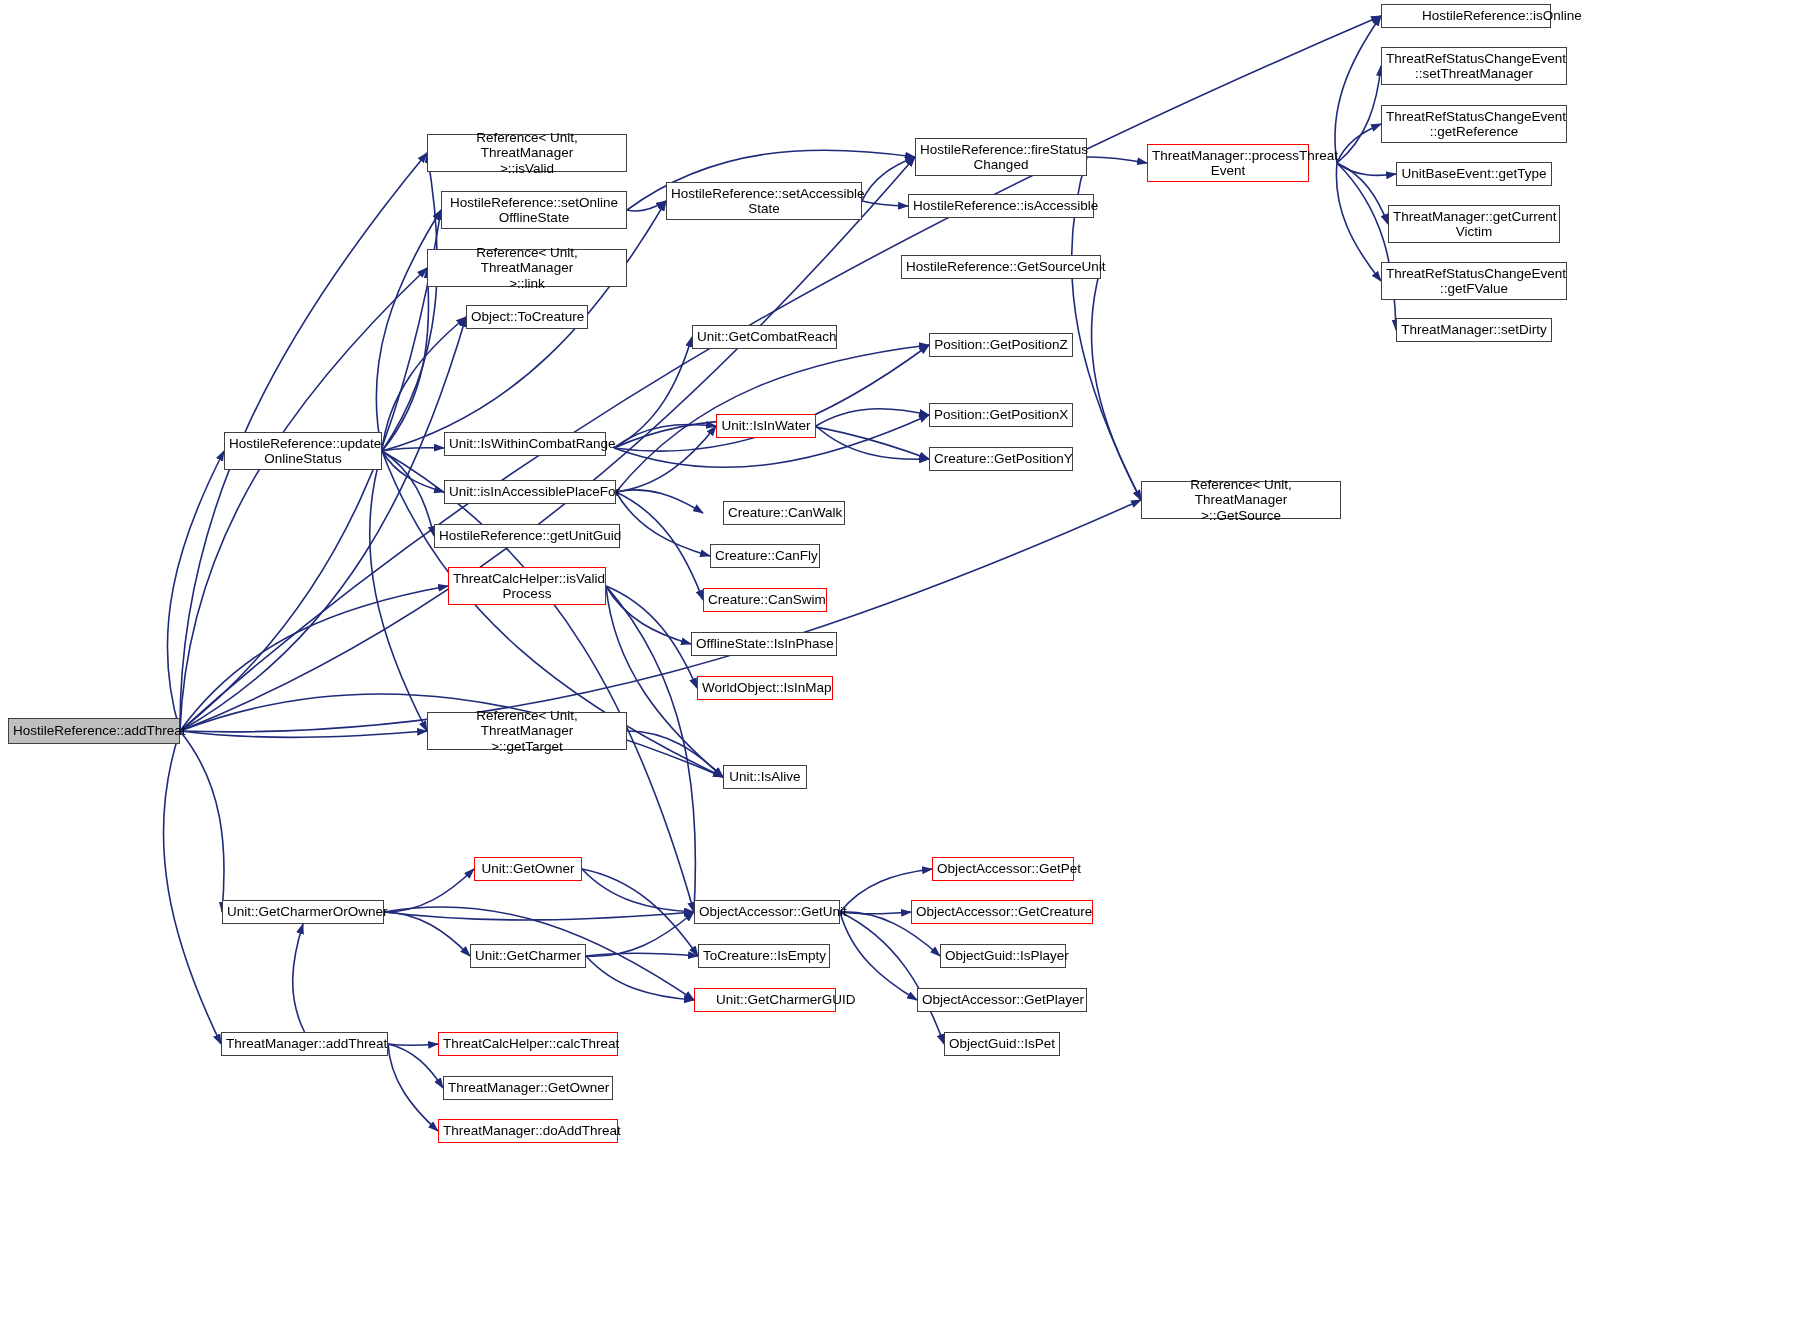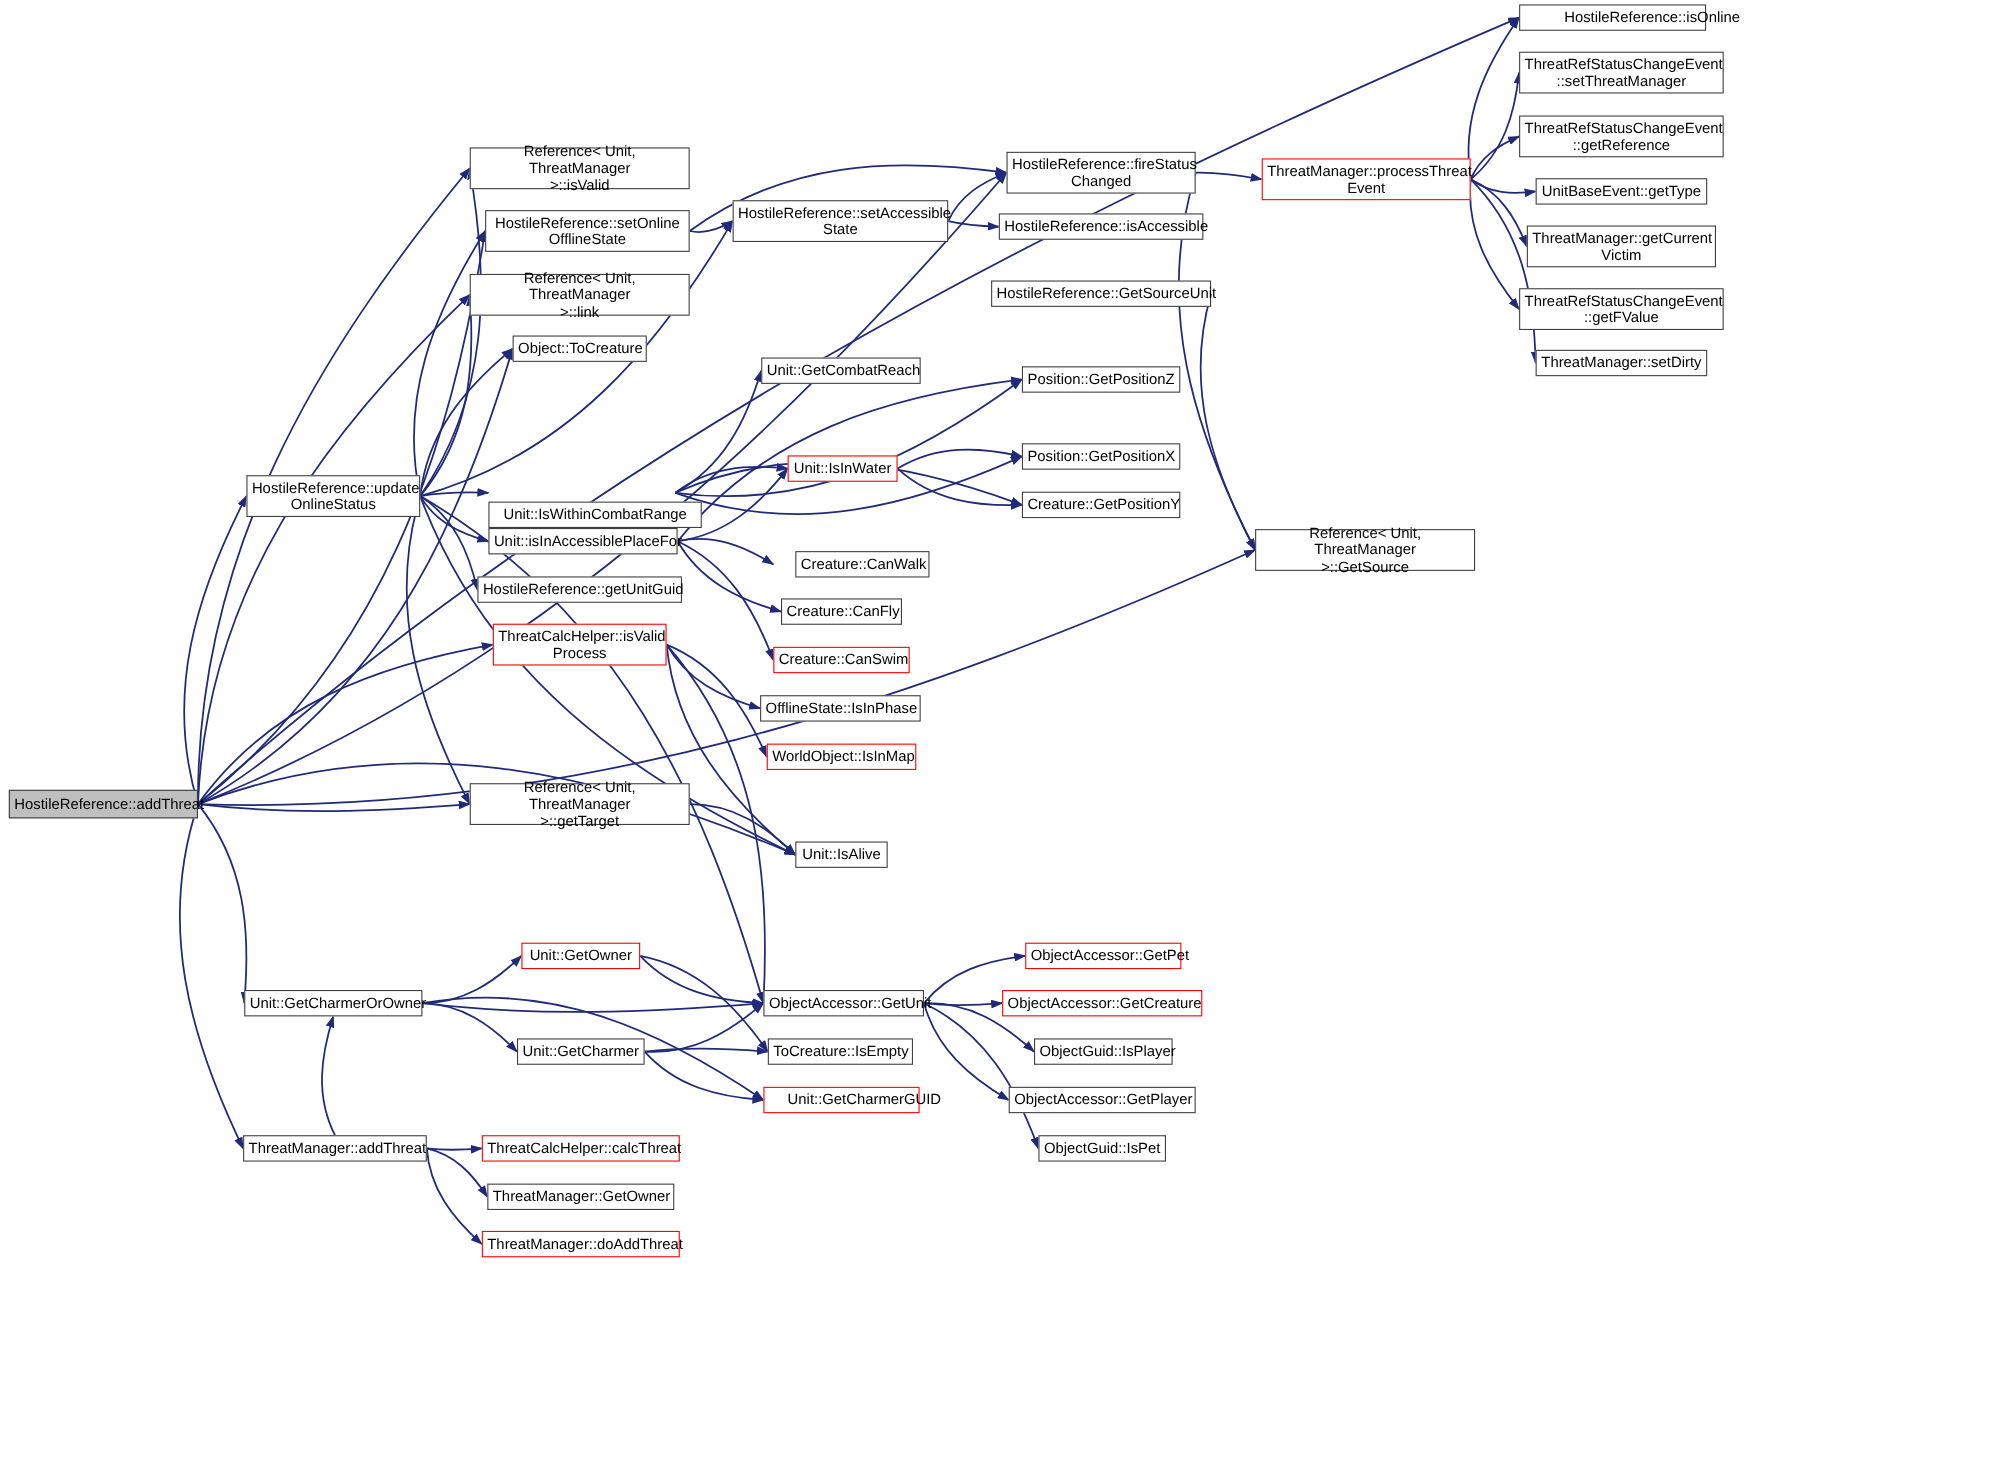"ThreatManager::processThreat" div.node { width: 190px -> 162px }
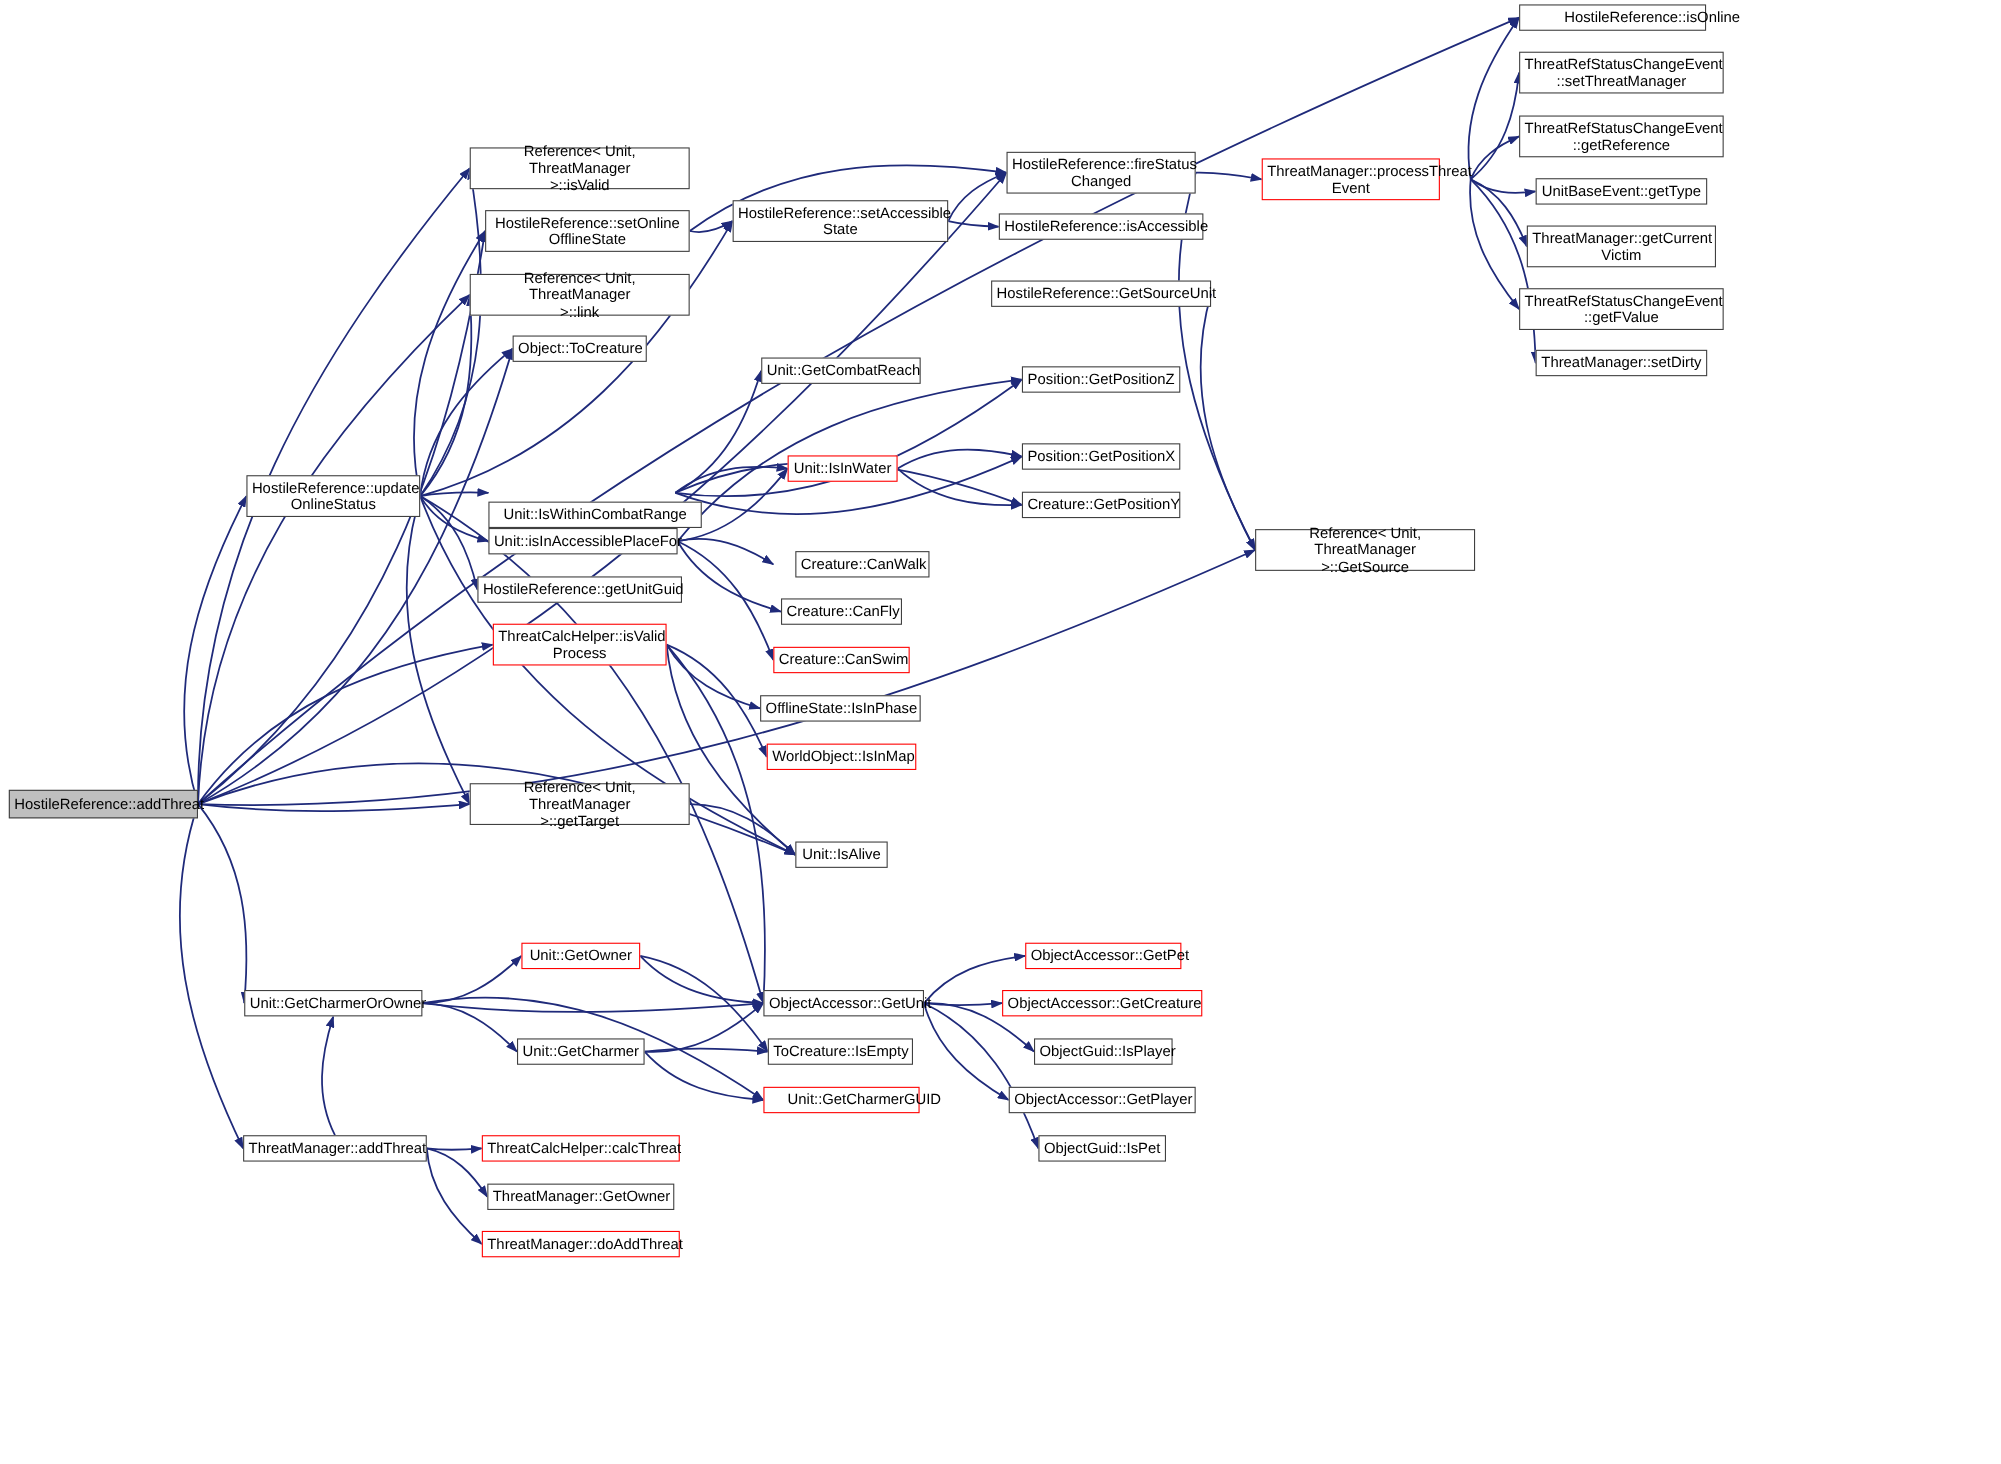"Unit::IsWithinCombatRange" div.node { text-align: none -> right; top: 456px -> 432px; width: 194px -> 162px }
